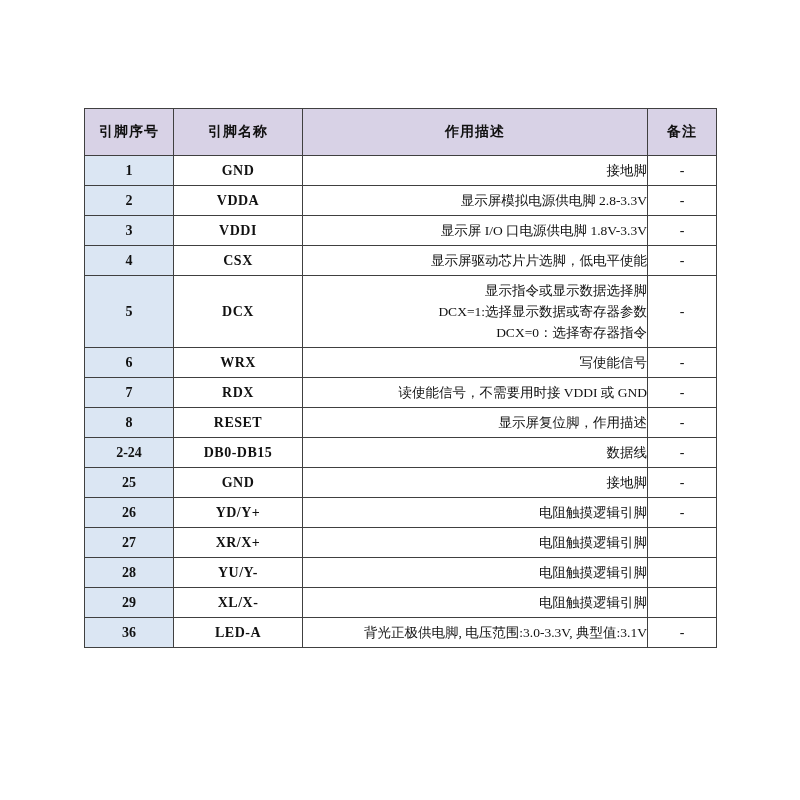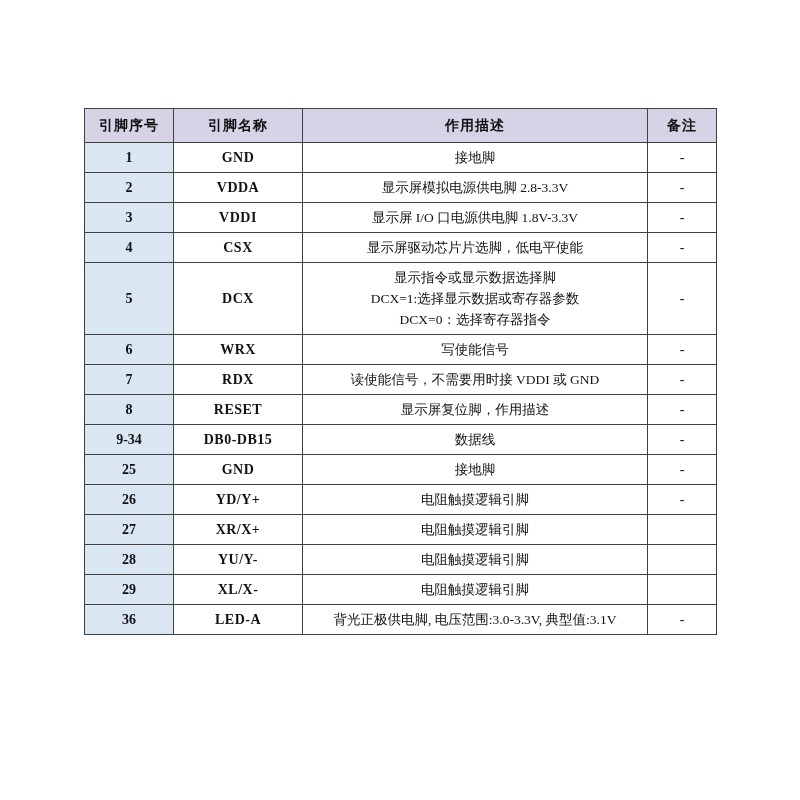"引脚序号" .pin-table th { height: 34px -> 47px }
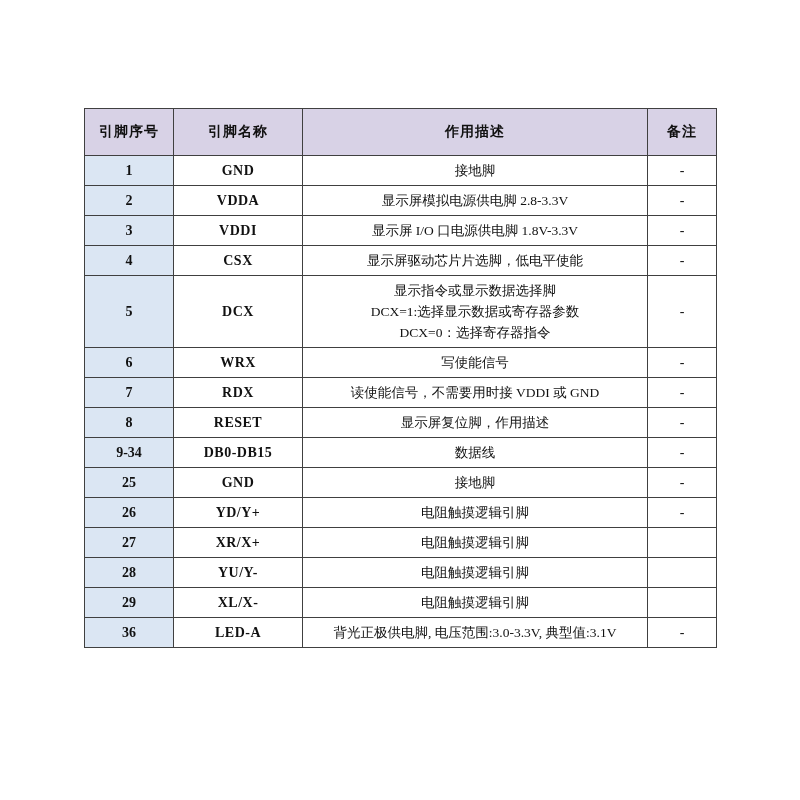"接地脚" td.desc { padding: 4px 12px -> 4px 0; text-align: center -> right }
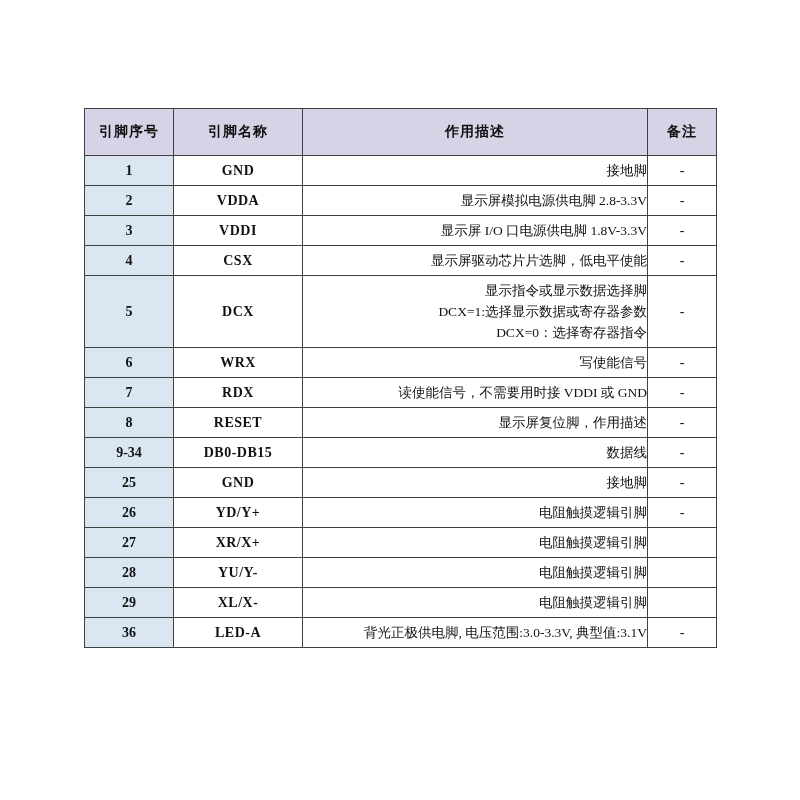"9-34" td.pin { text: 9-34 -> 2-24 }
